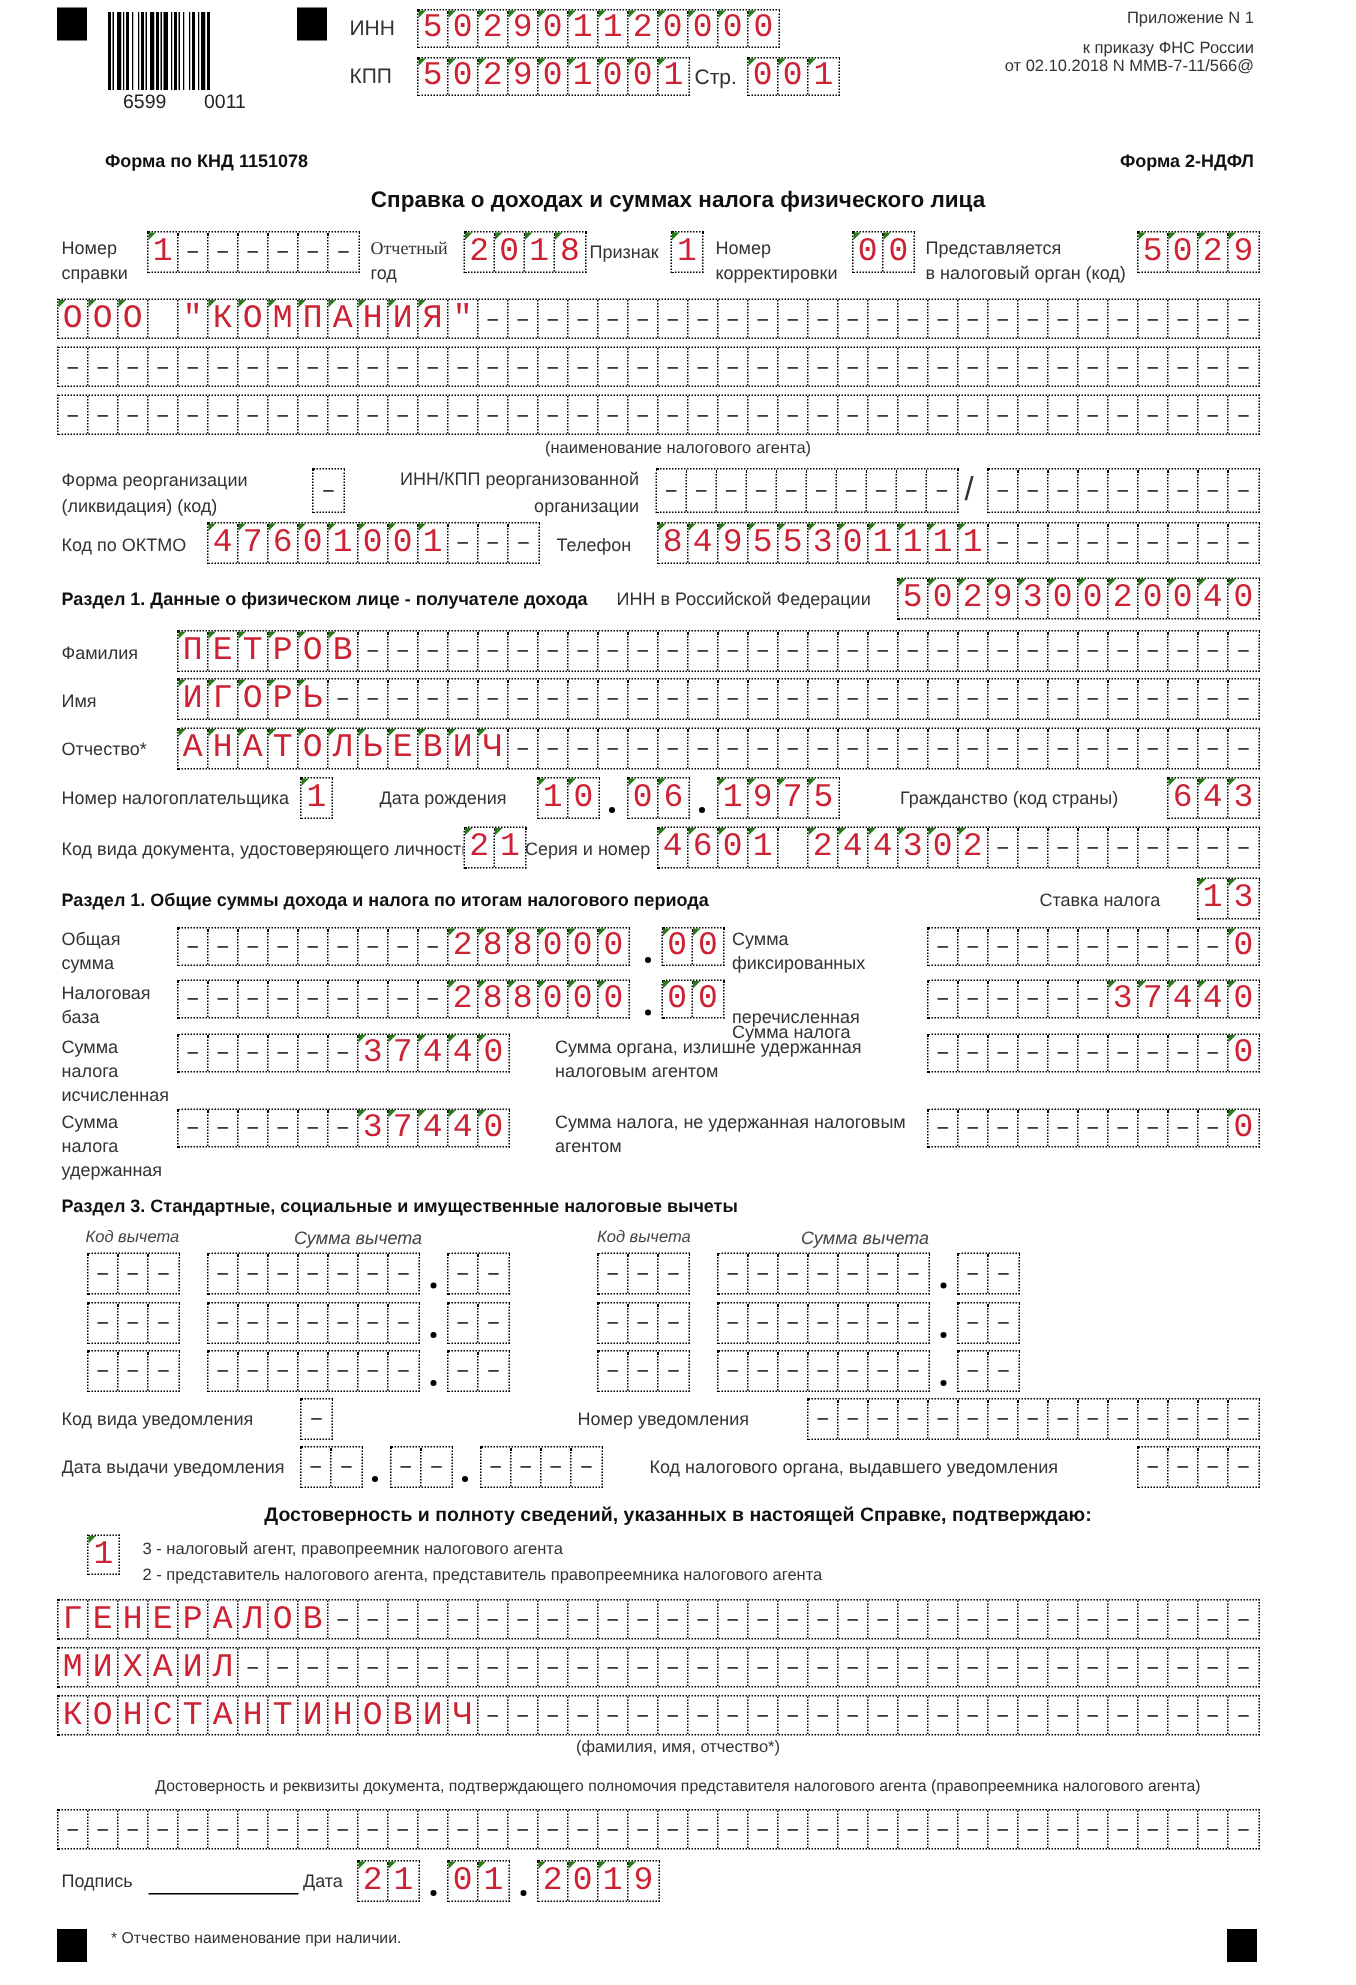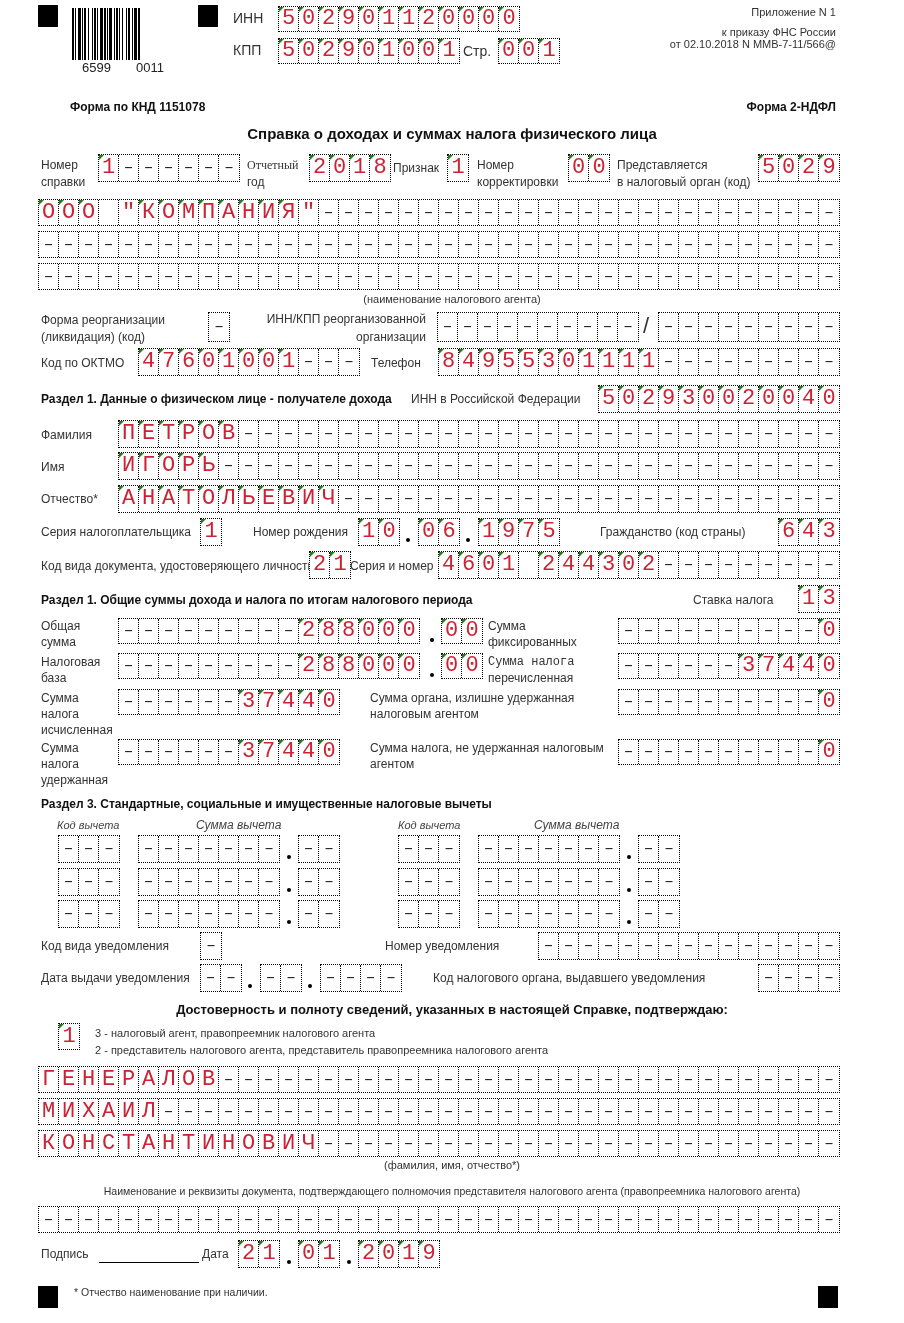"Серия налогоплательщика" span.lbl { text: Серия -> Номер }
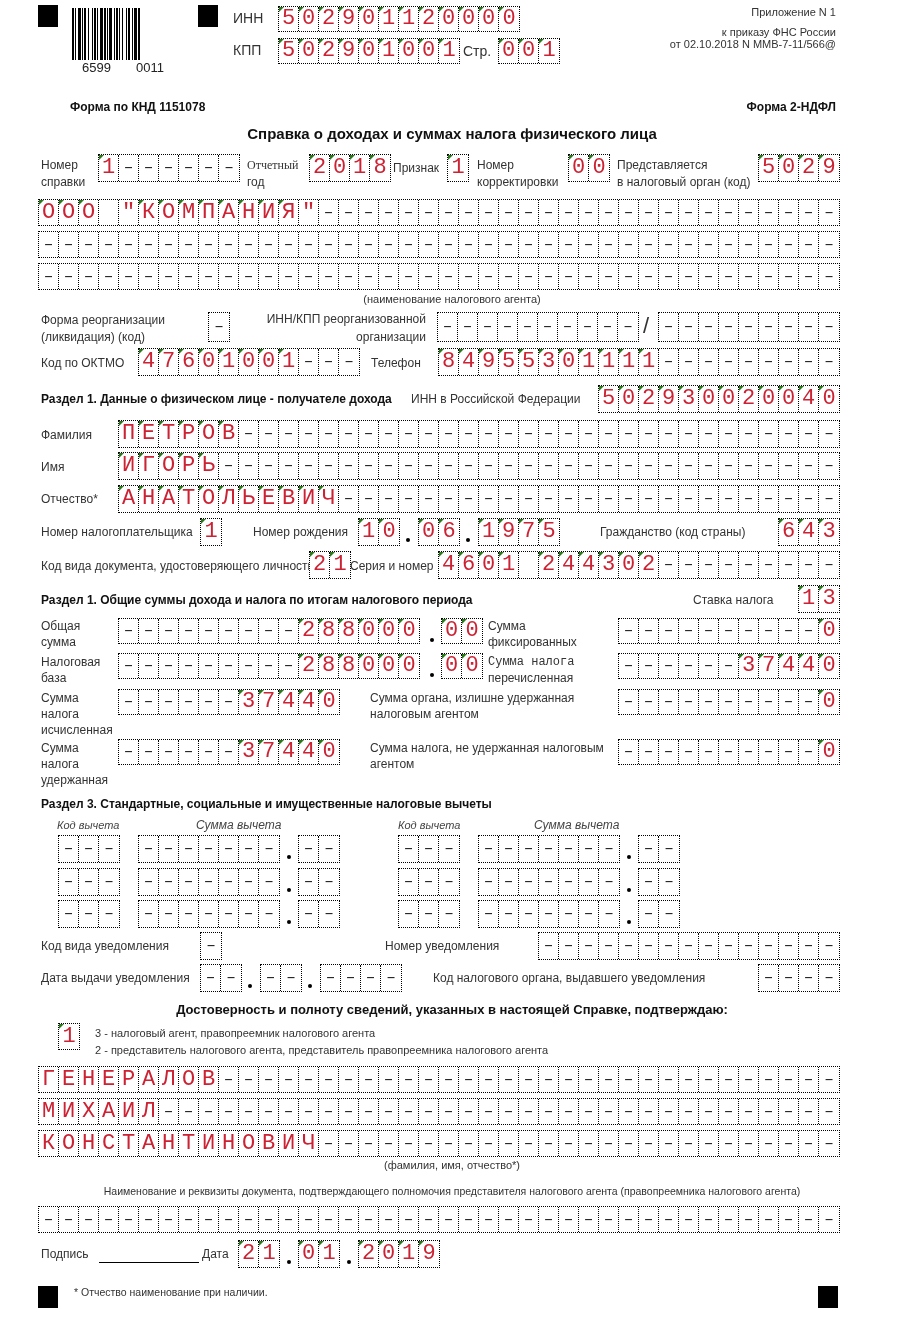"Номер рождения" span.lbl { text: Номер -> Дата }
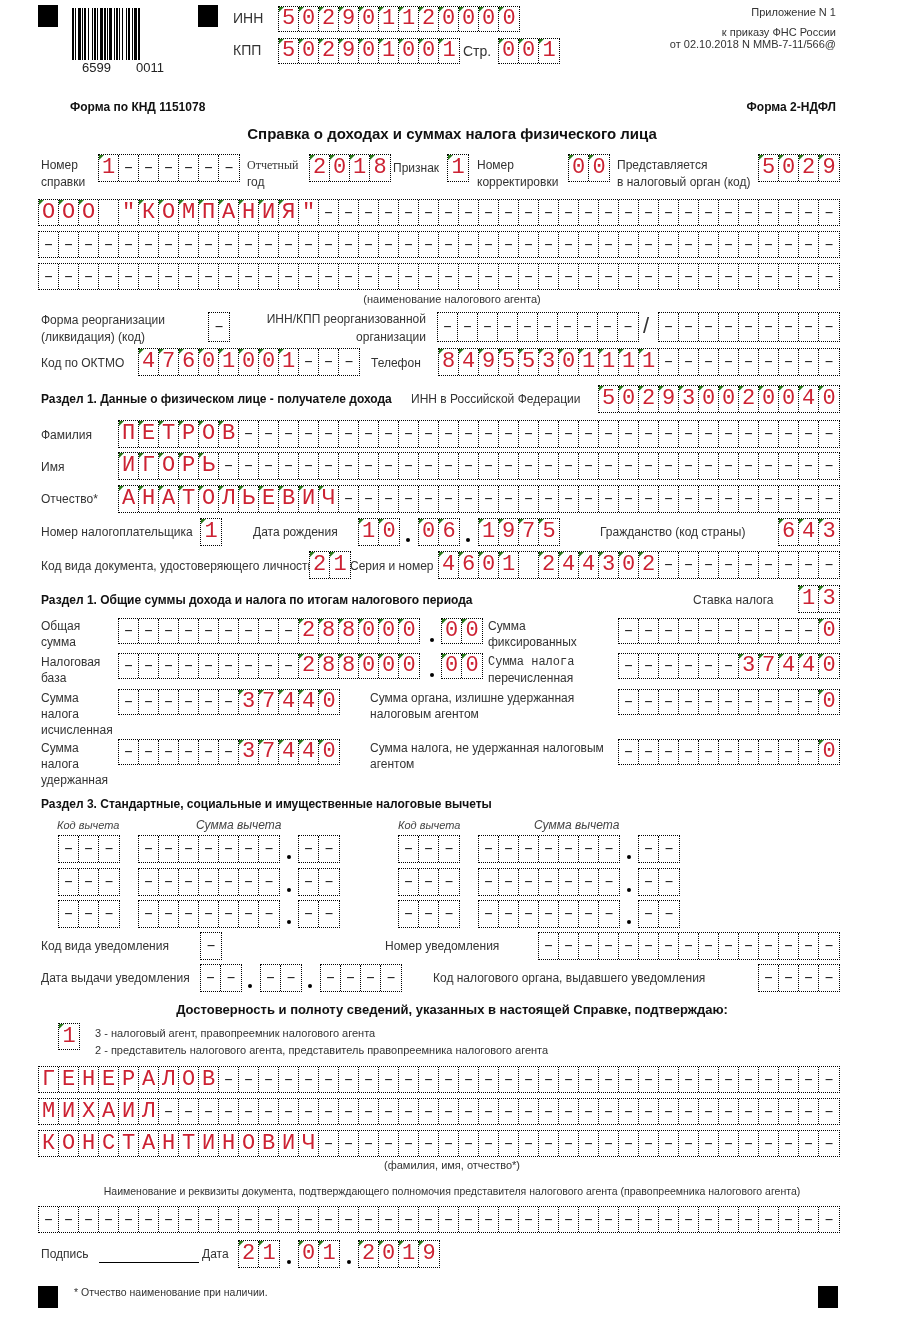"Сумма налога" span.lbl { font-family: Liberation Mono, monospace -> none; top: 654px -> 680px }
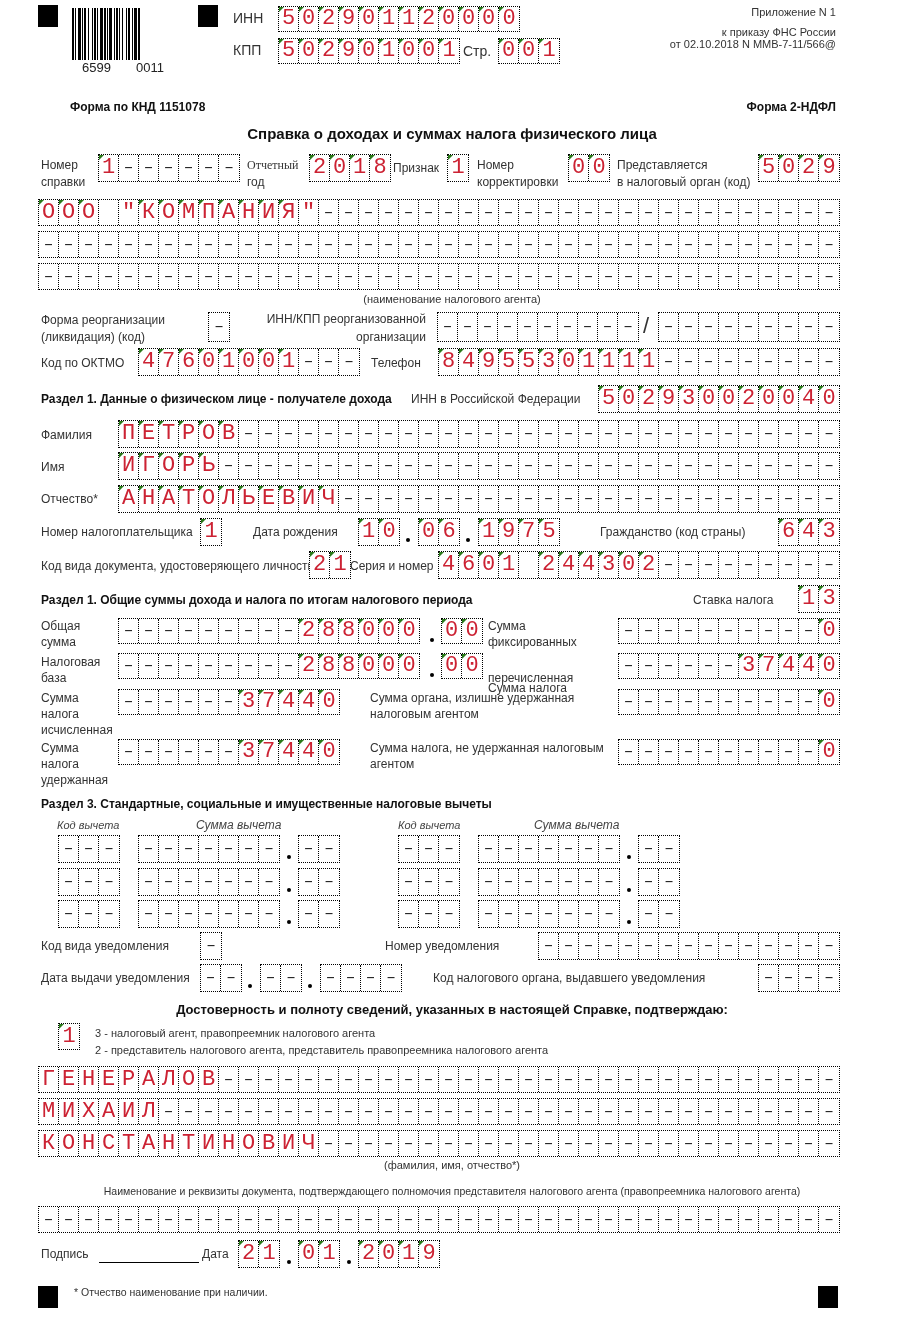"Наименование и реквизиты документа," div.lbl { text: Наименование -> Достоверность }
